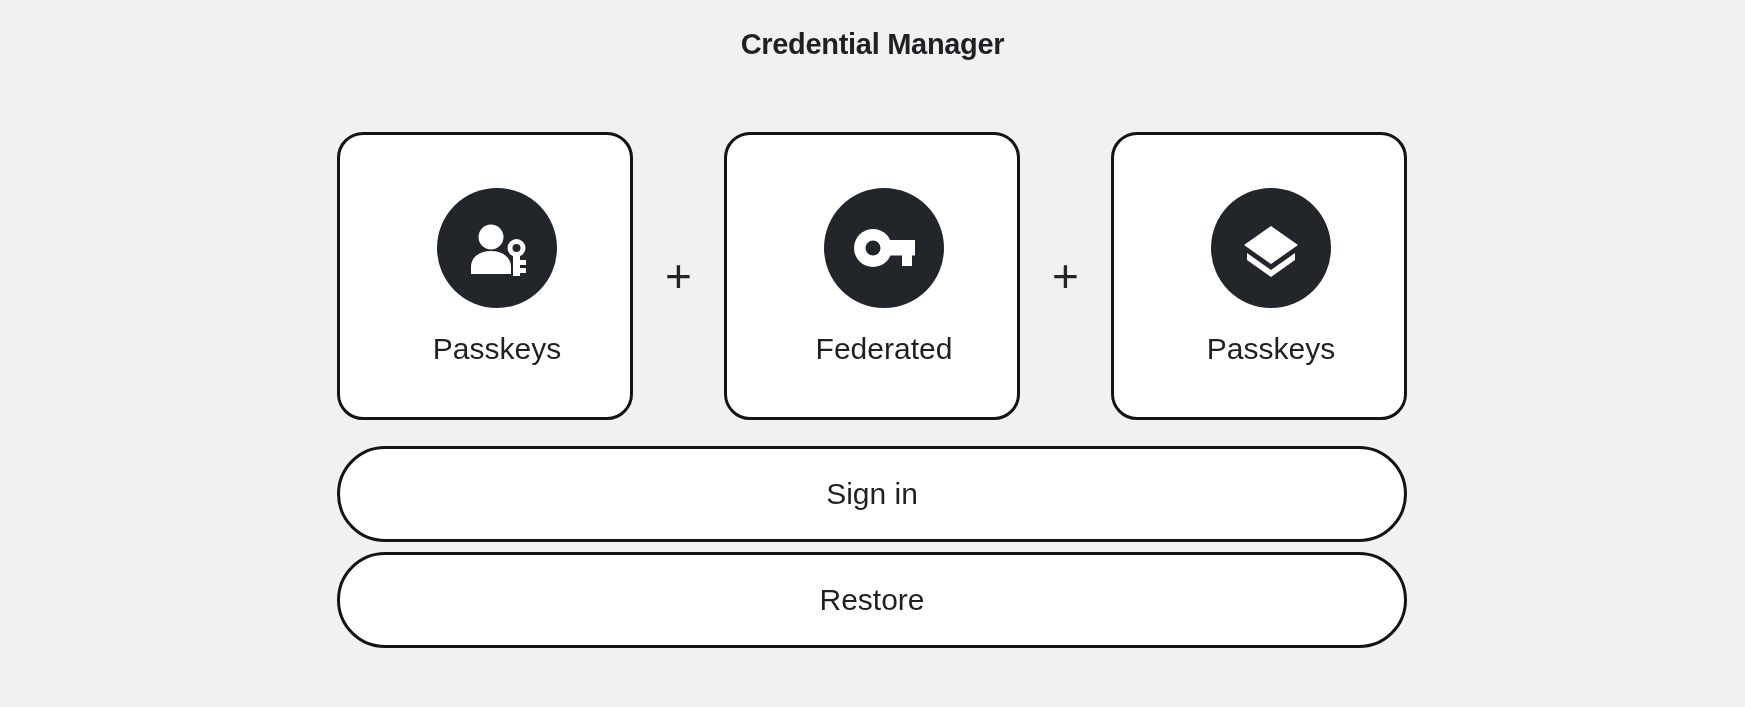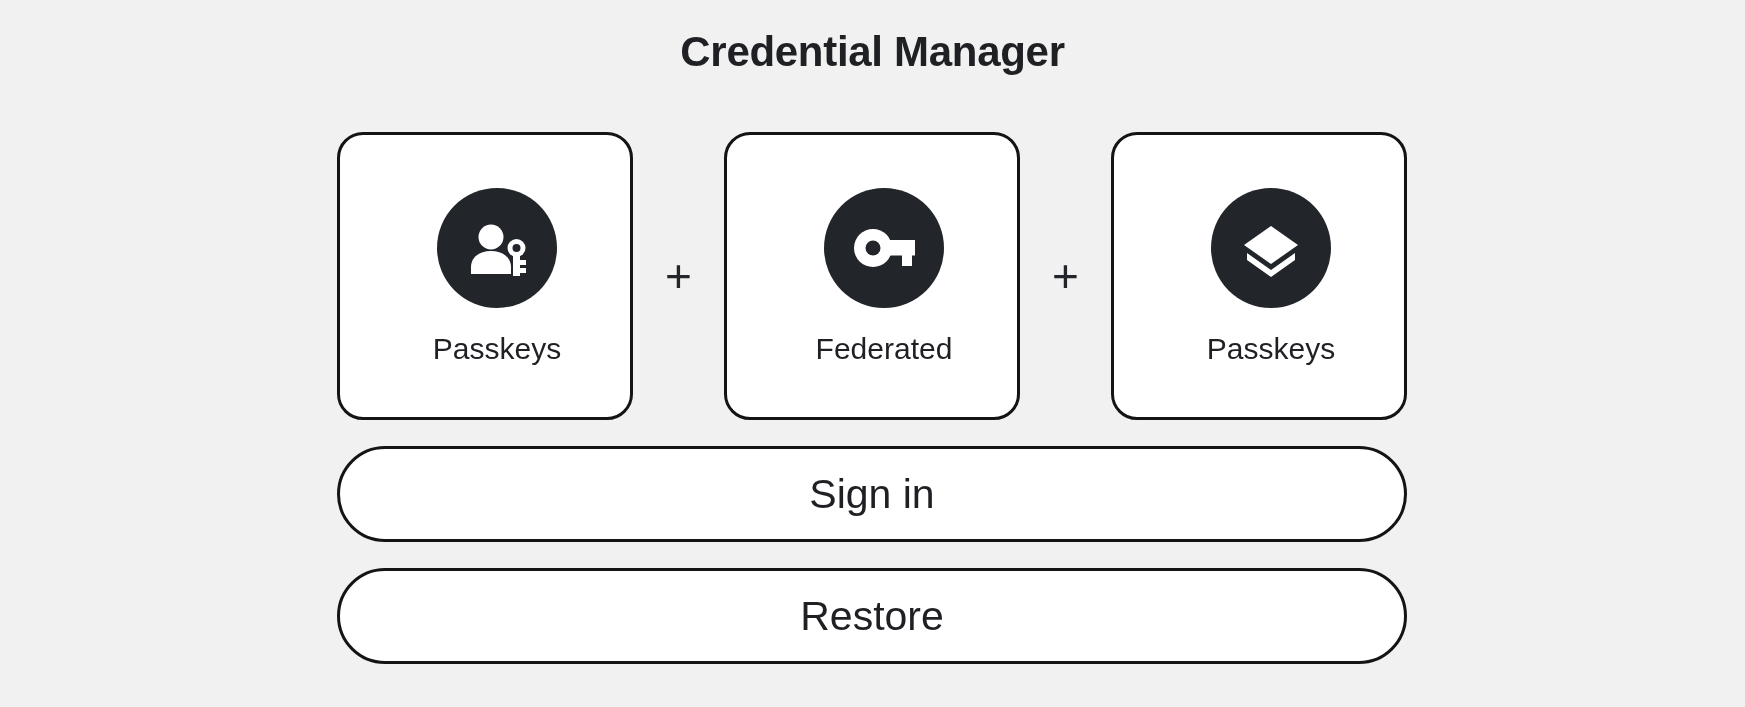"Credential Manager" .page-title { font-size: 42px -> 29px }
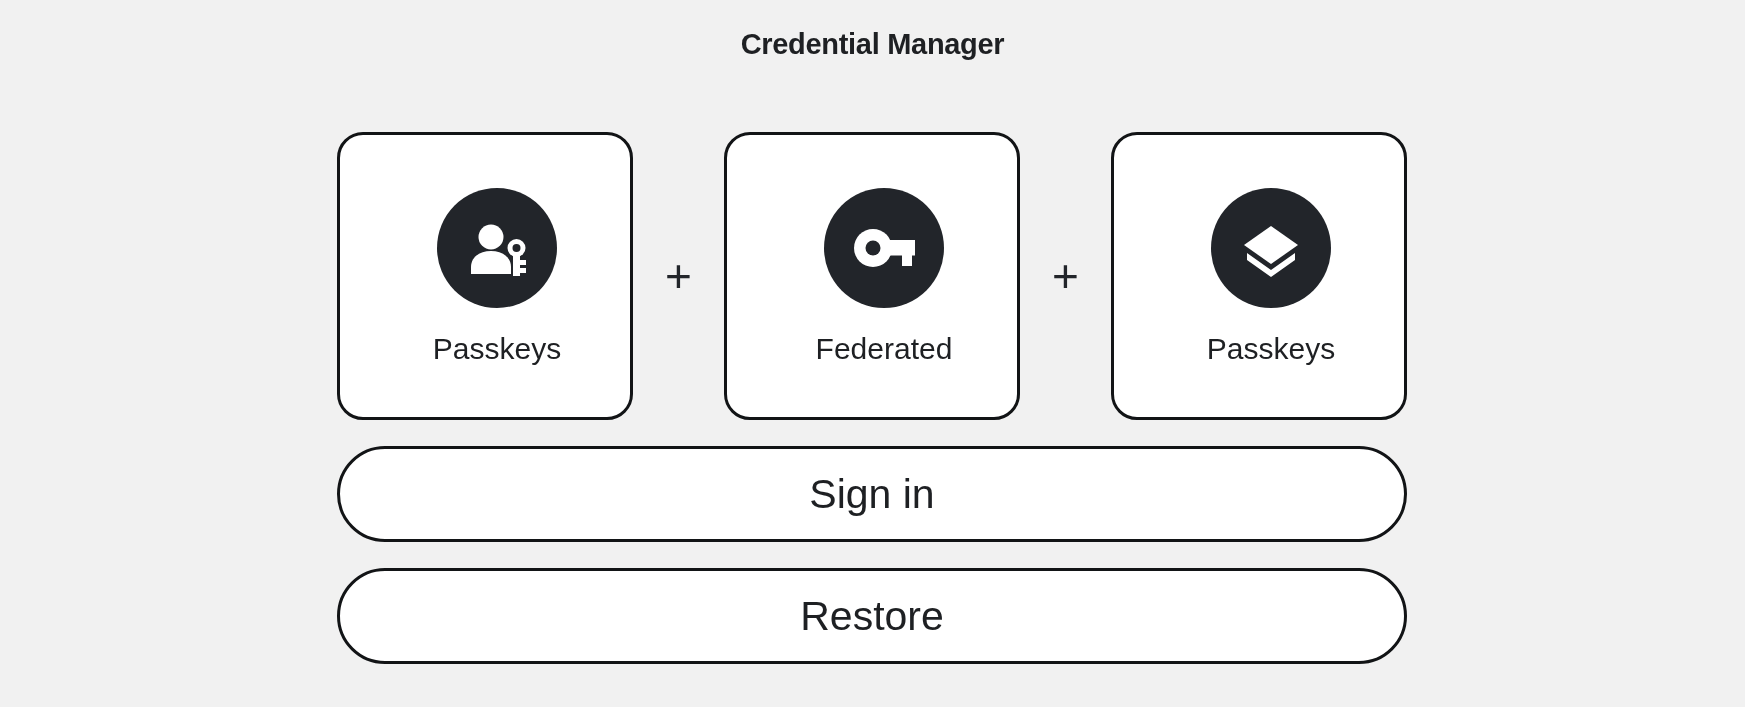"Sign in" .action-button { font-size: 41px -> 30px }
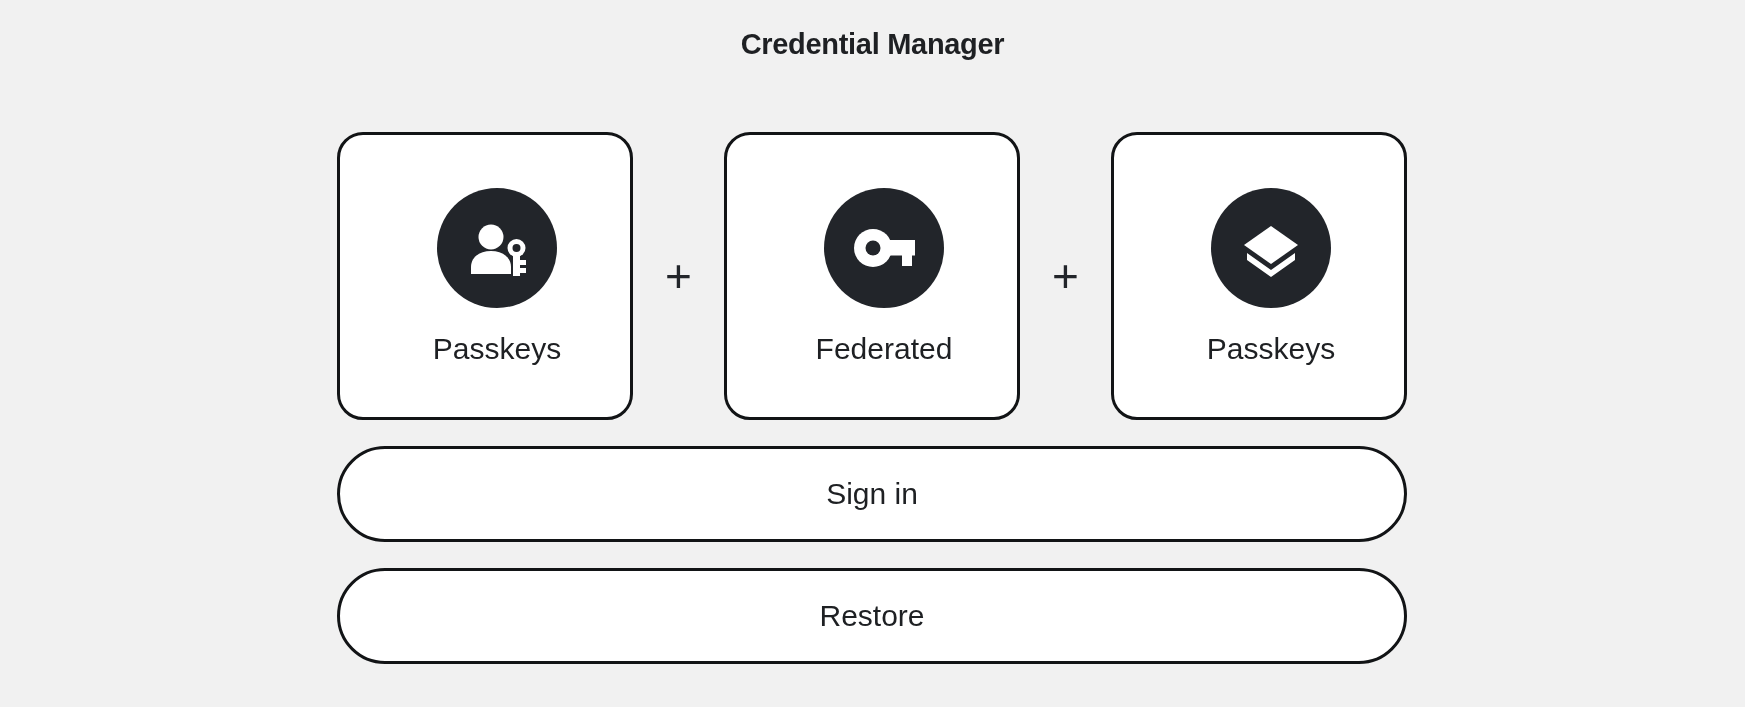"Restore" .action-button.restore { top: 568px -> 552px }
